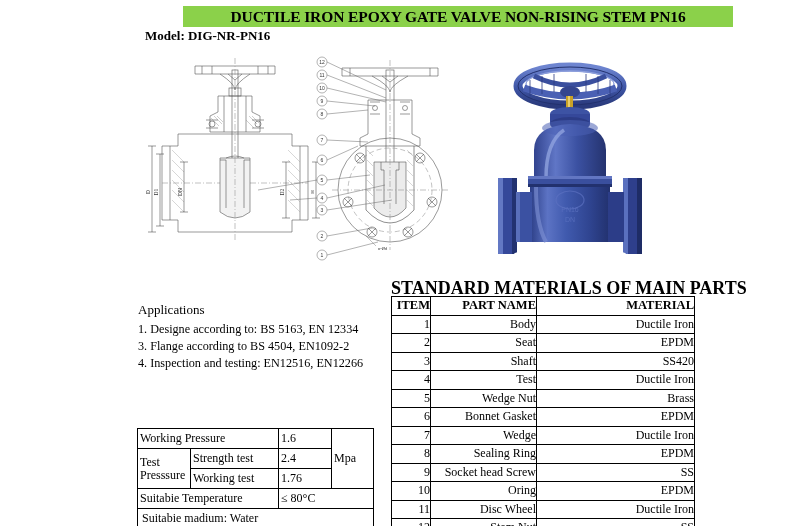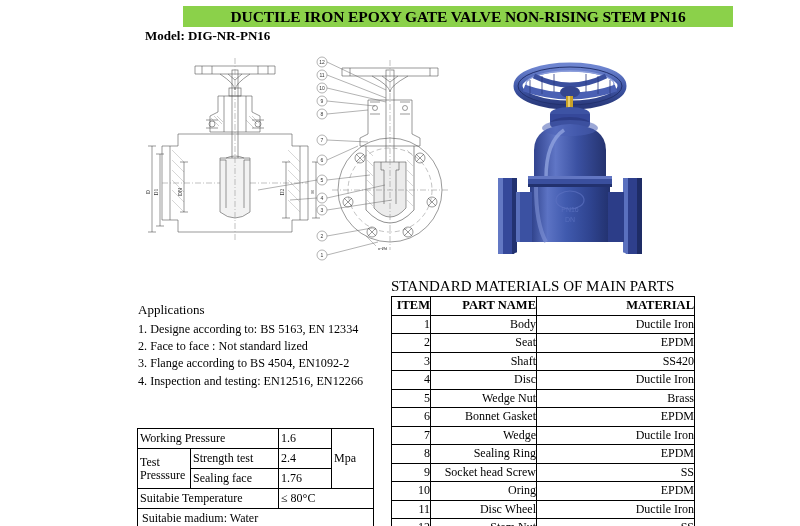"STANDARD MATERIALS OF MAIN PARTS" .mat-title { font-size: 15px -> 18px; font-weight: normal -> bold }
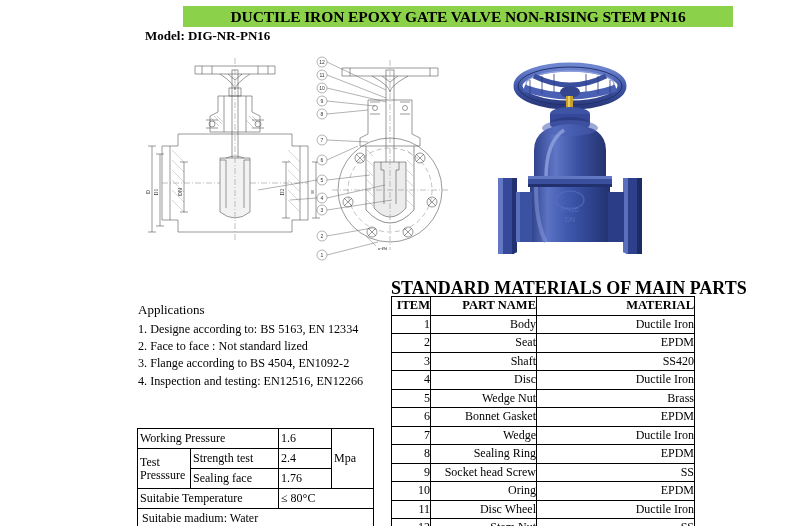"2. Face to face :" li { html: <li>2. Face to face : Not standard lized</li> -> none }
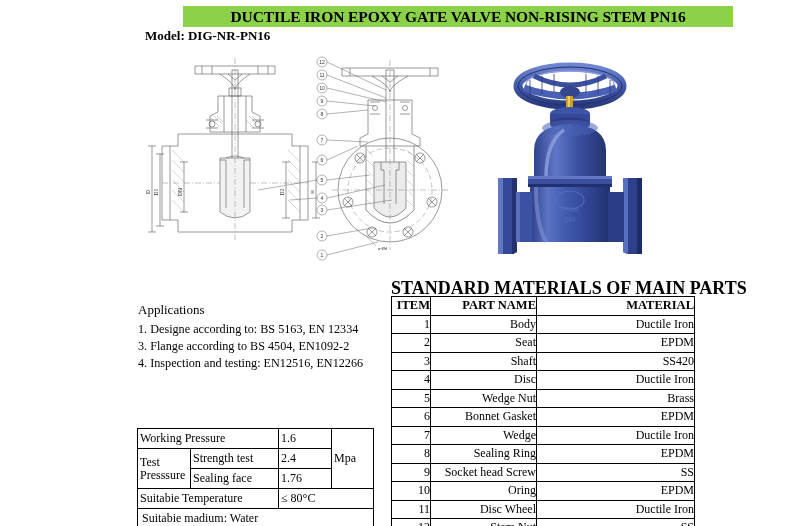"Disc" td { text: Disc -> Test }
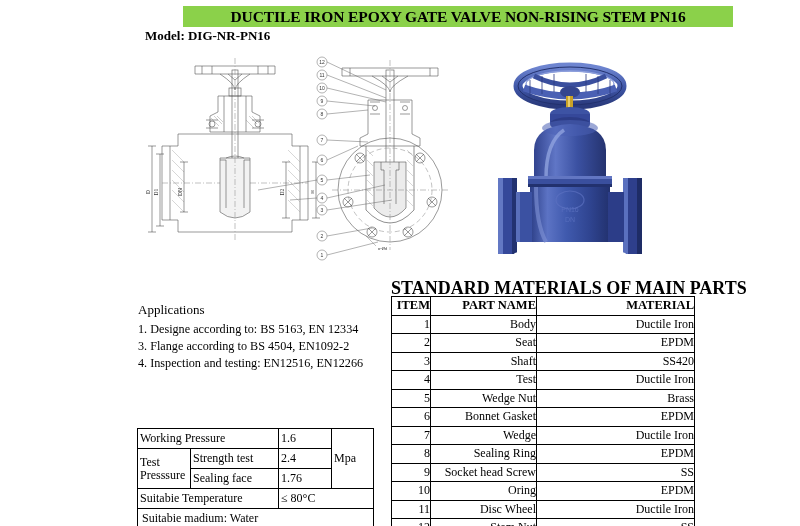"Sealing face" td { text: Sealing face -> Working test }
